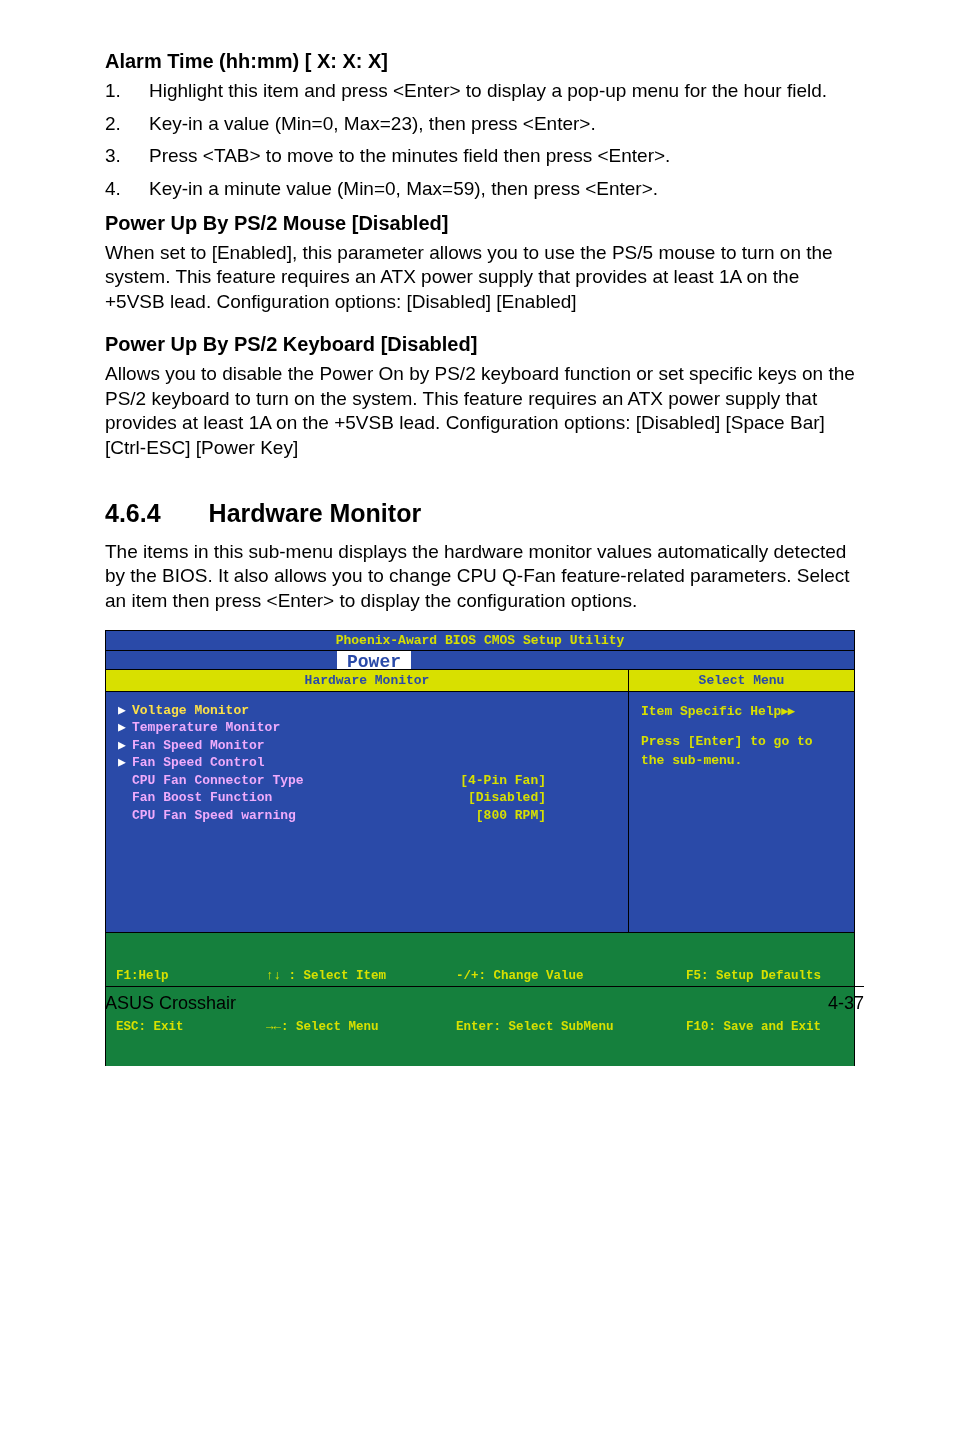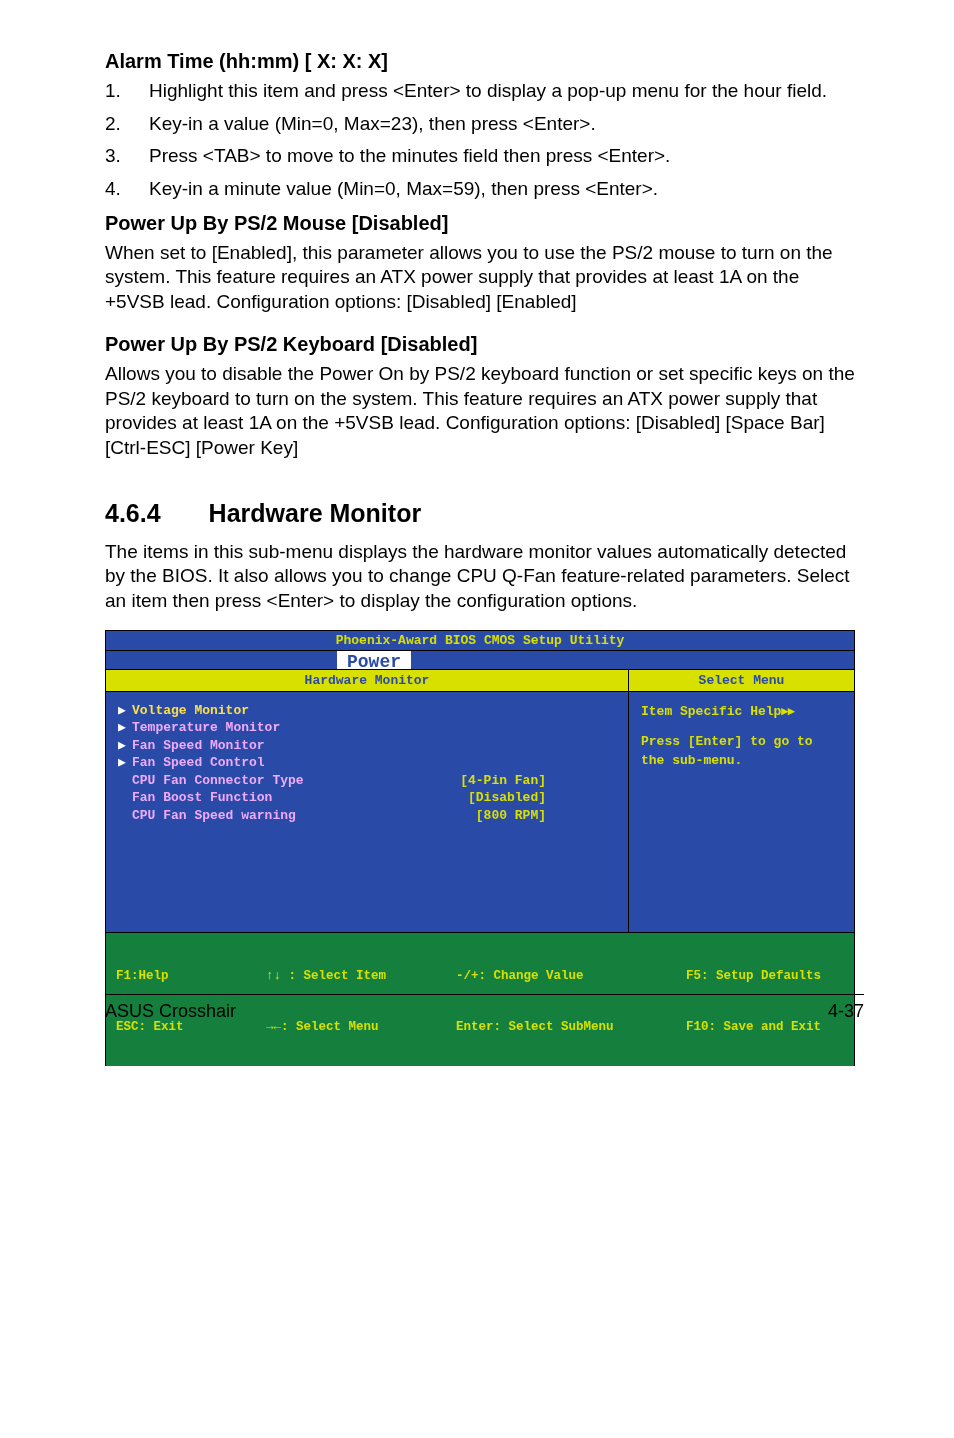"When set to [Enabled], this" p.body { text: PS/2 -> PS/5 }
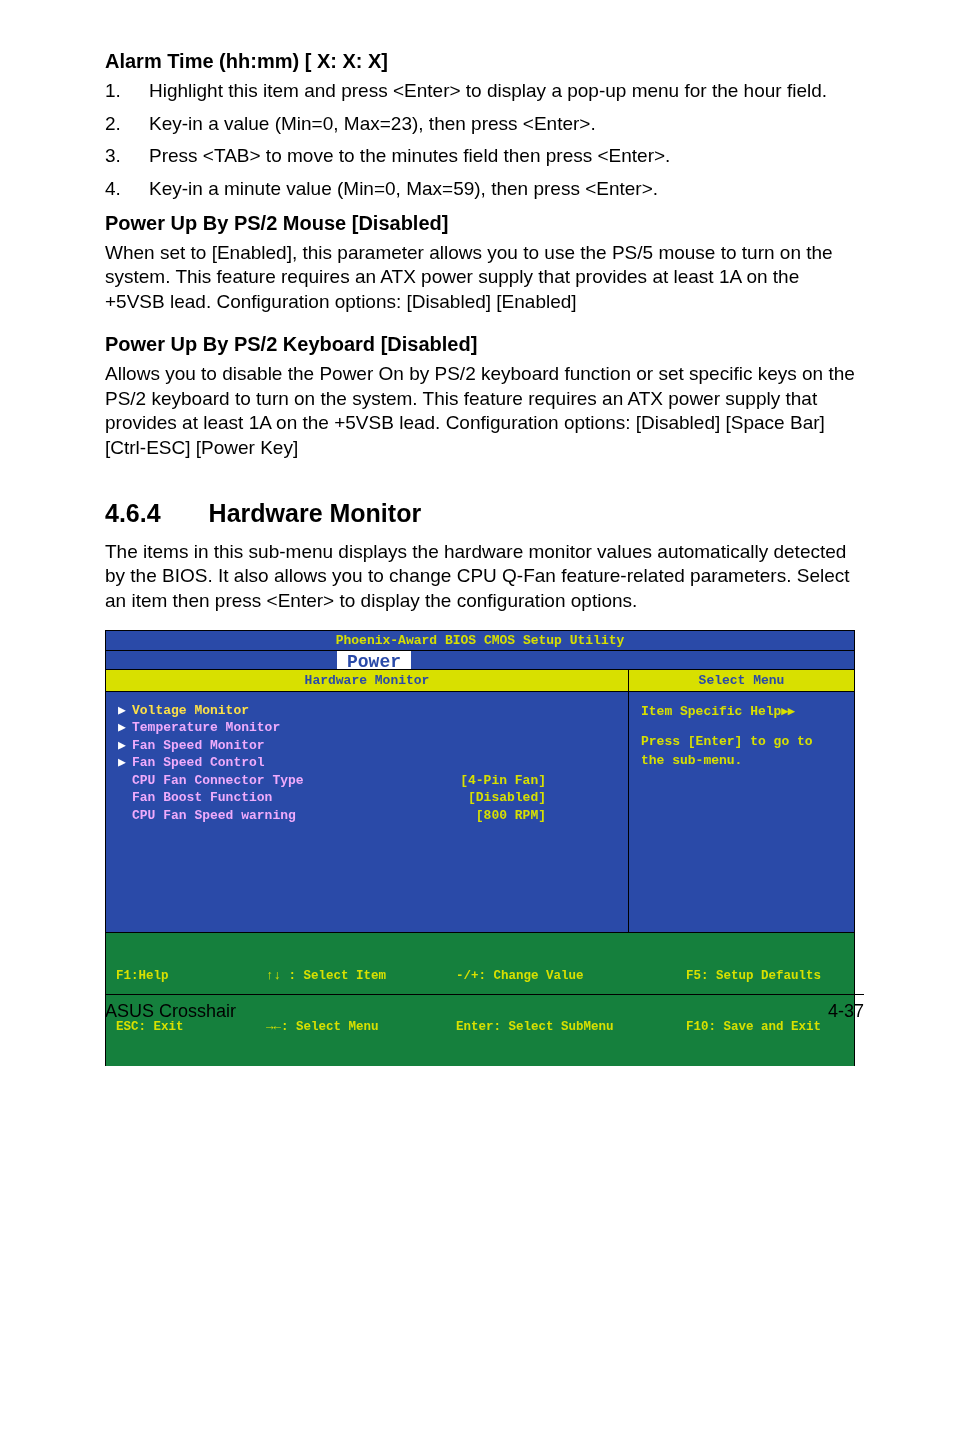"ASUS Crosshair" .page-footer { bottom: 44px -> 52px }
